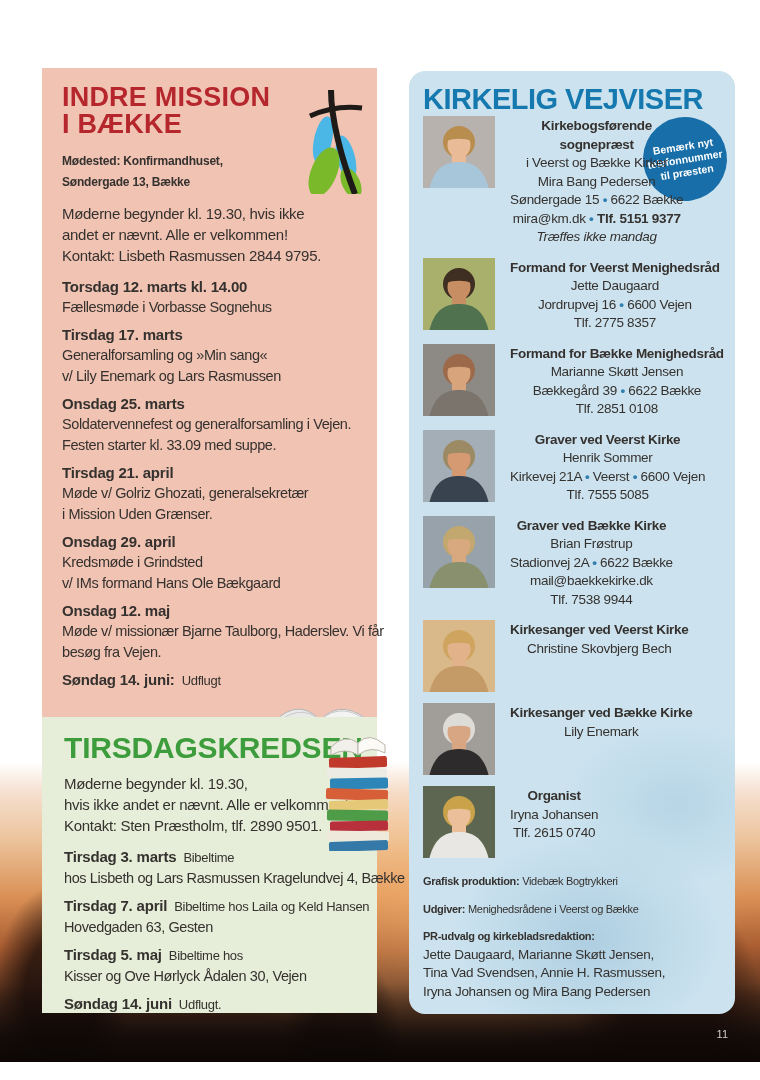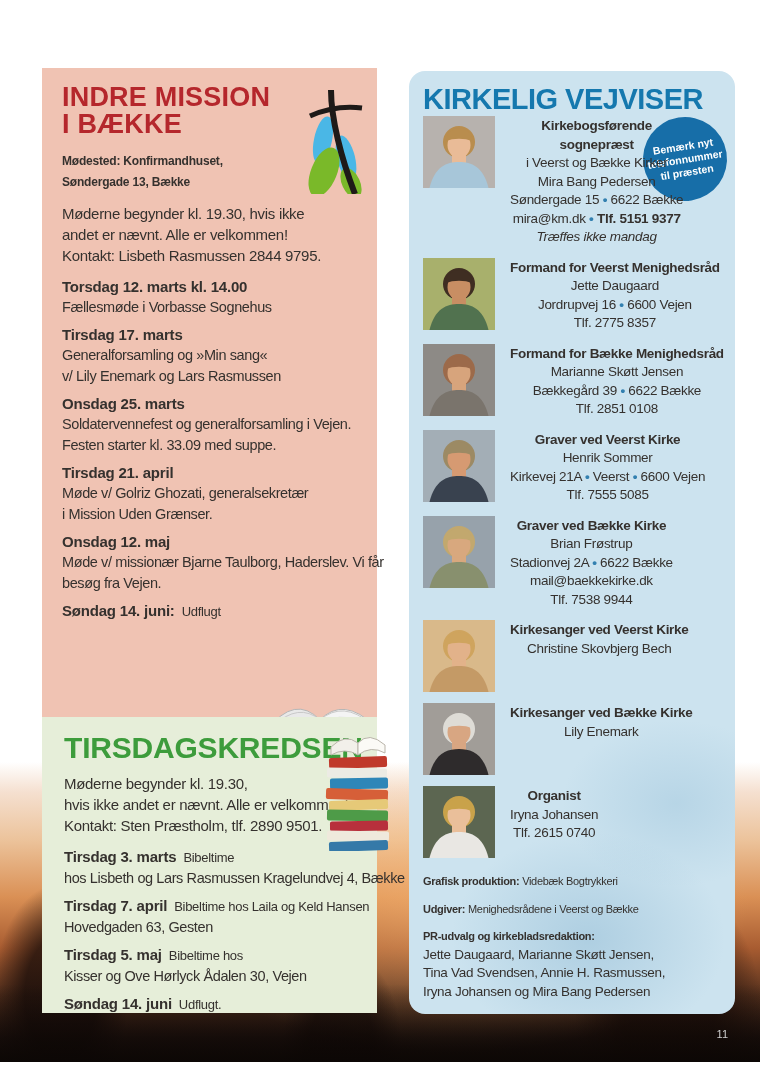"Onsdag 29. april" div.event { html: none -> <div> <div><span>Onsdag 29. april</span></div> <div> <div>Kredsmøde i Grindsted</div> <div>v/ IMs formand Hans Ole Bækgaard</div> </div> </div> }
